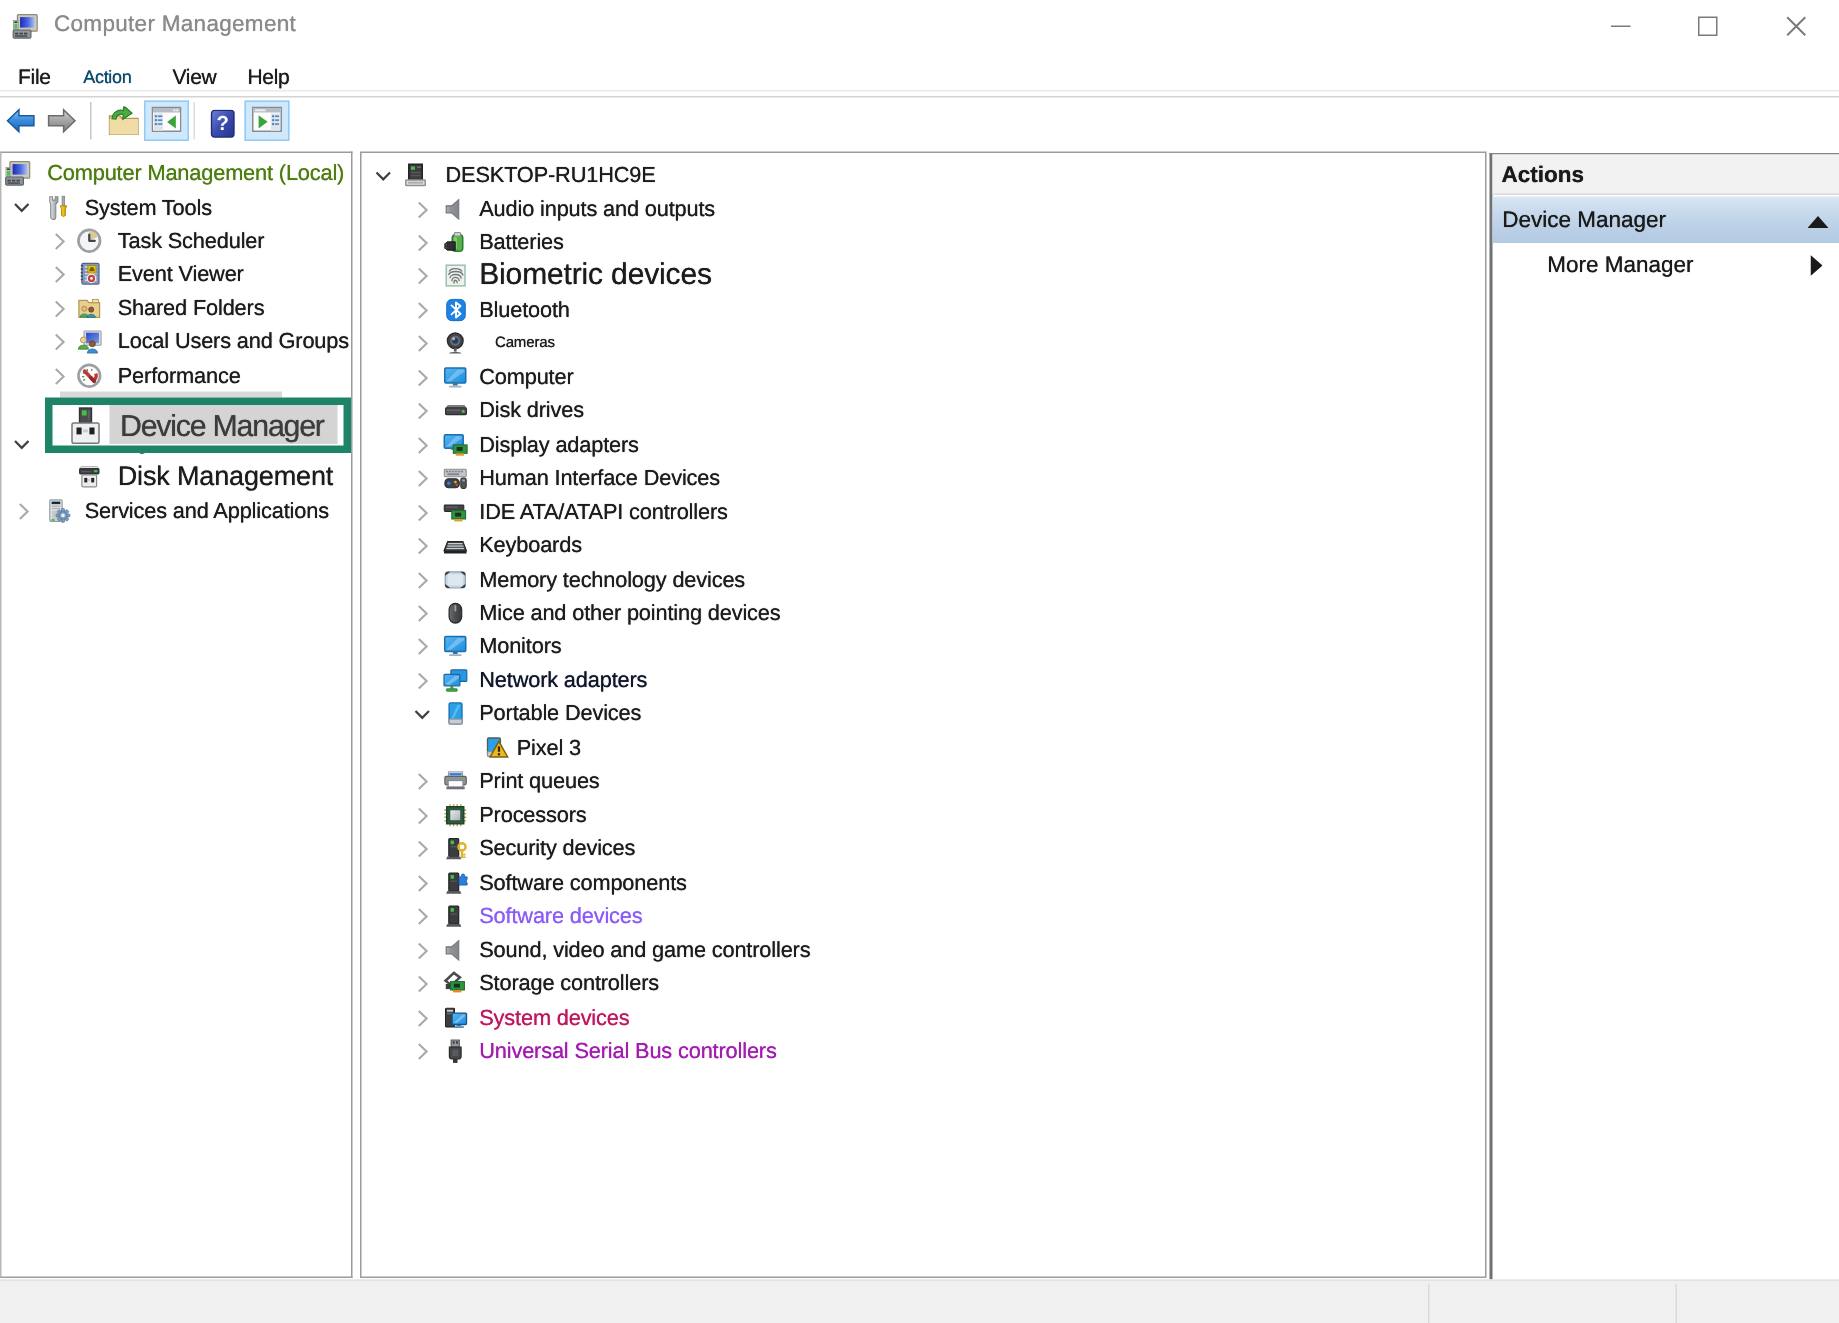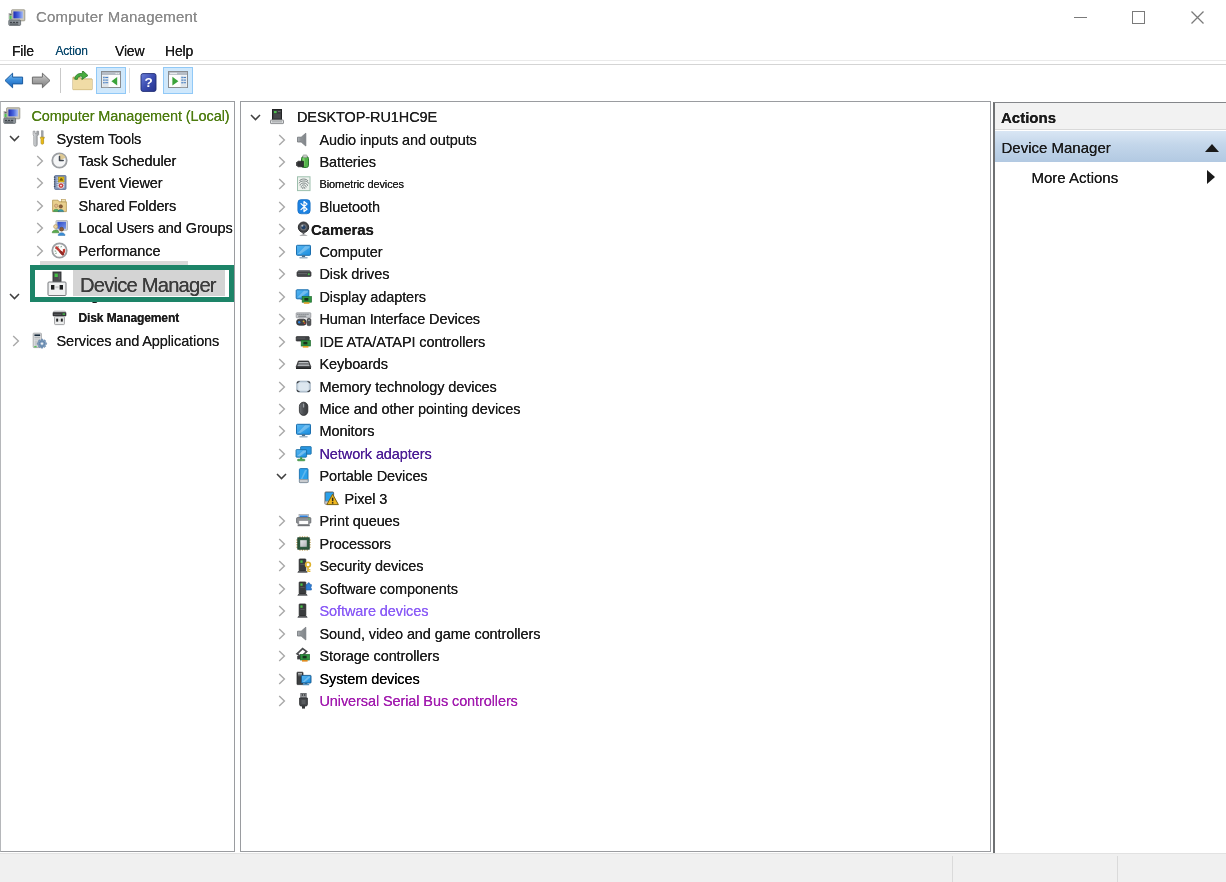"Biometric devices" div { font-size: 11px -> 20px }
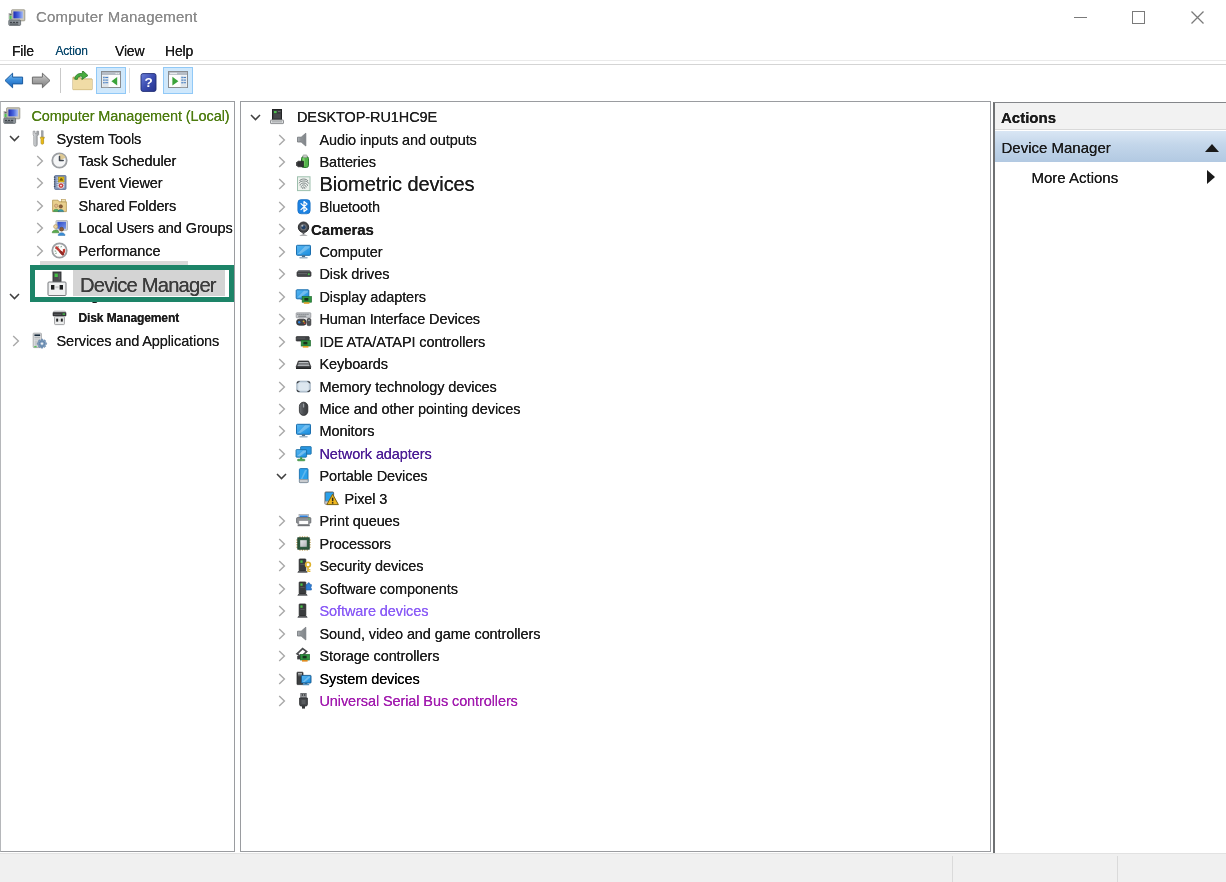"More Actions" div { text: Actions -> Manager }
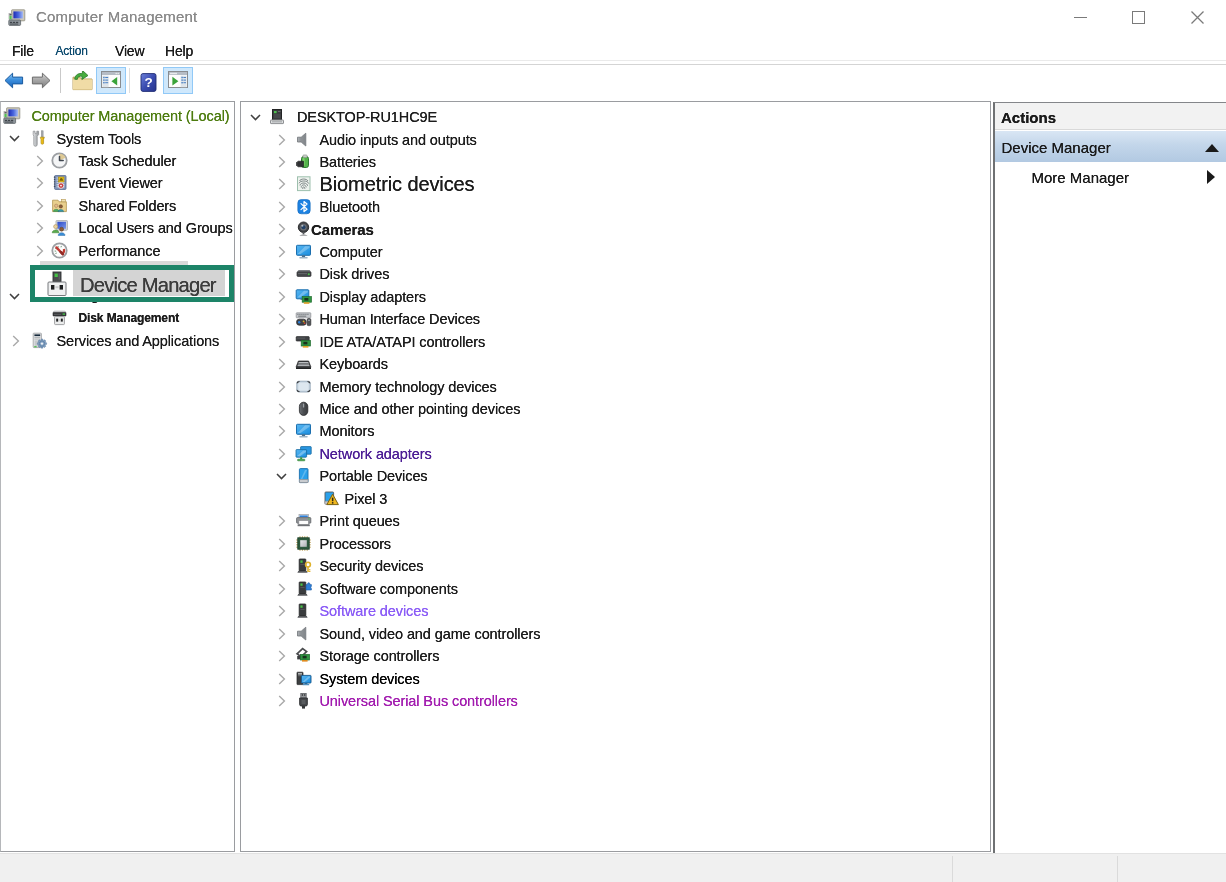"Cameras" div { font-size: 15px -> 10px; font-weight: bold -> normal; left: 311px -> 330px }
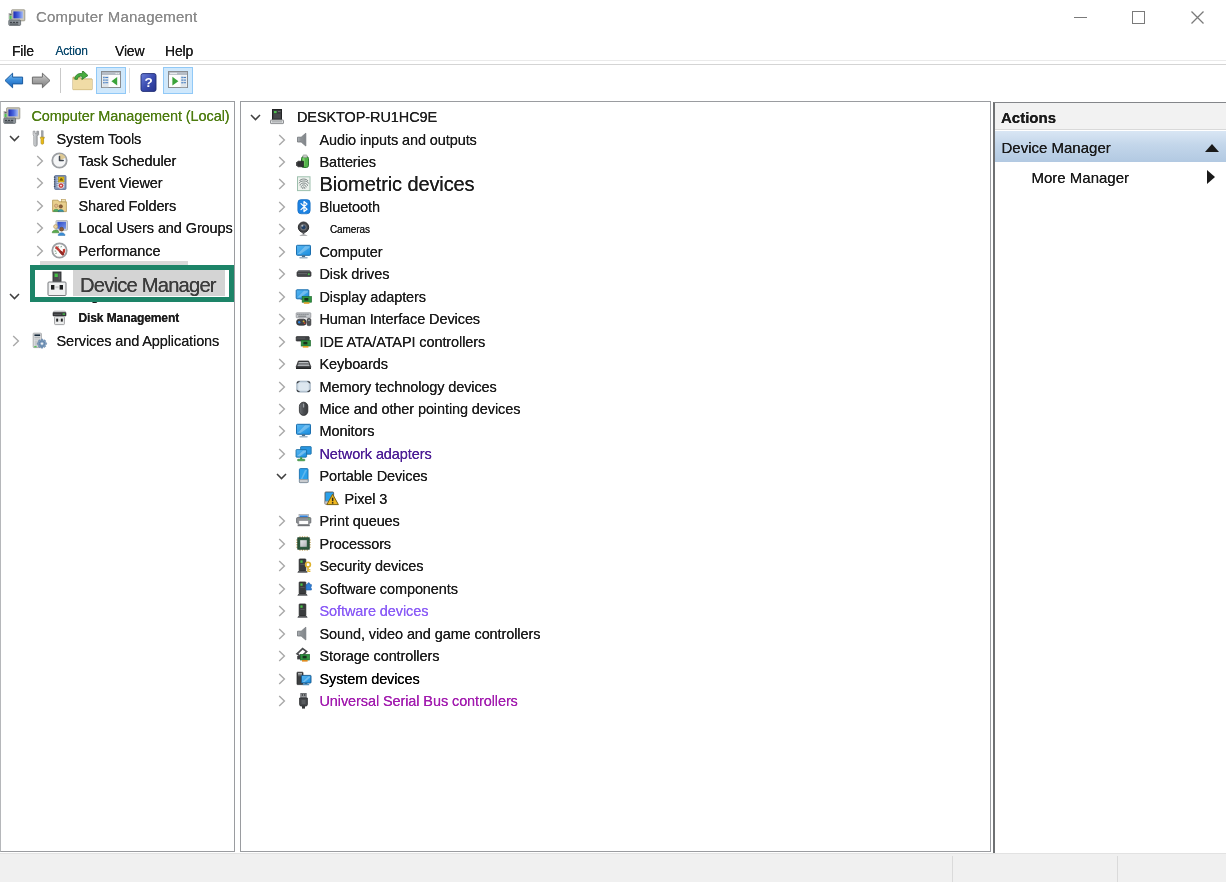"Disk Management" div { font-size: 12px -> 18px; font-weight: bold -> normal }
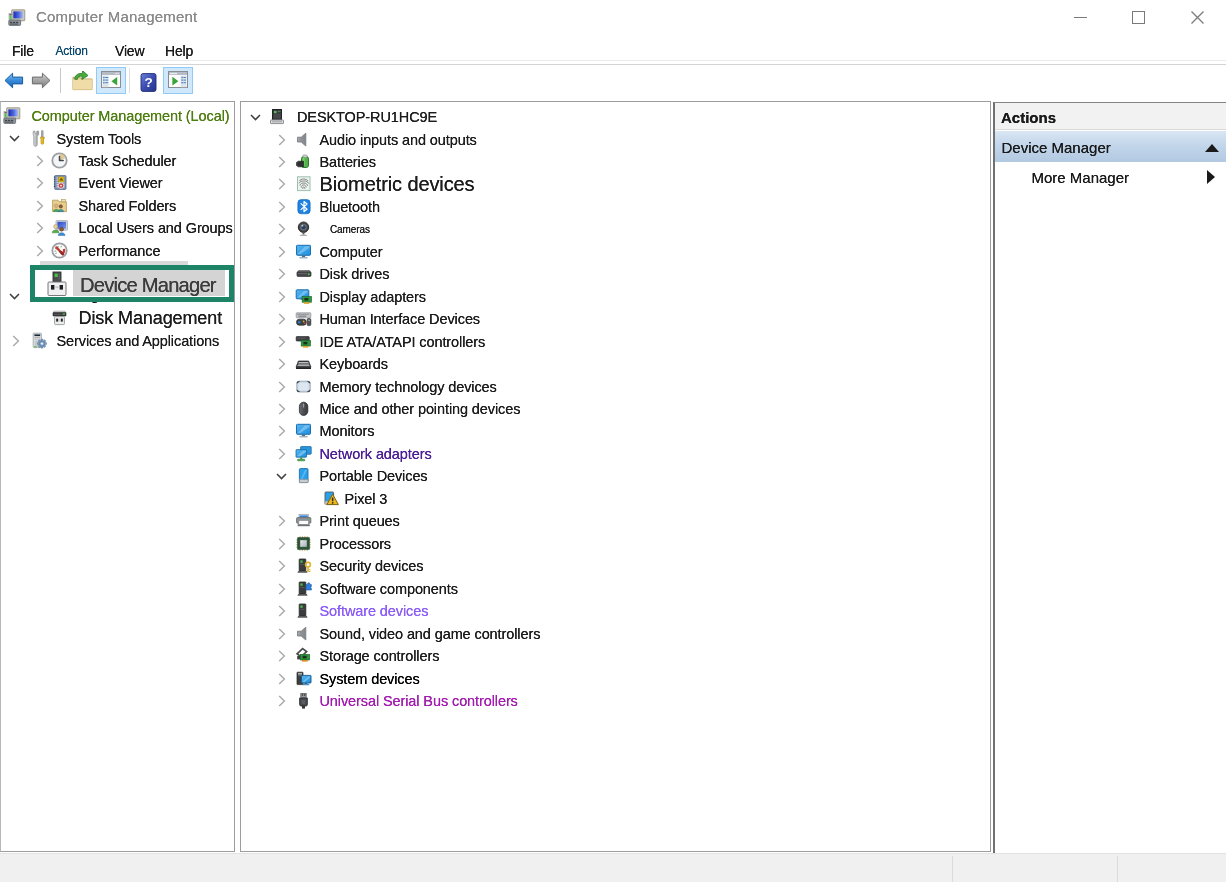"Network adapters" div { color: #4c1d95 -> #0f172a }
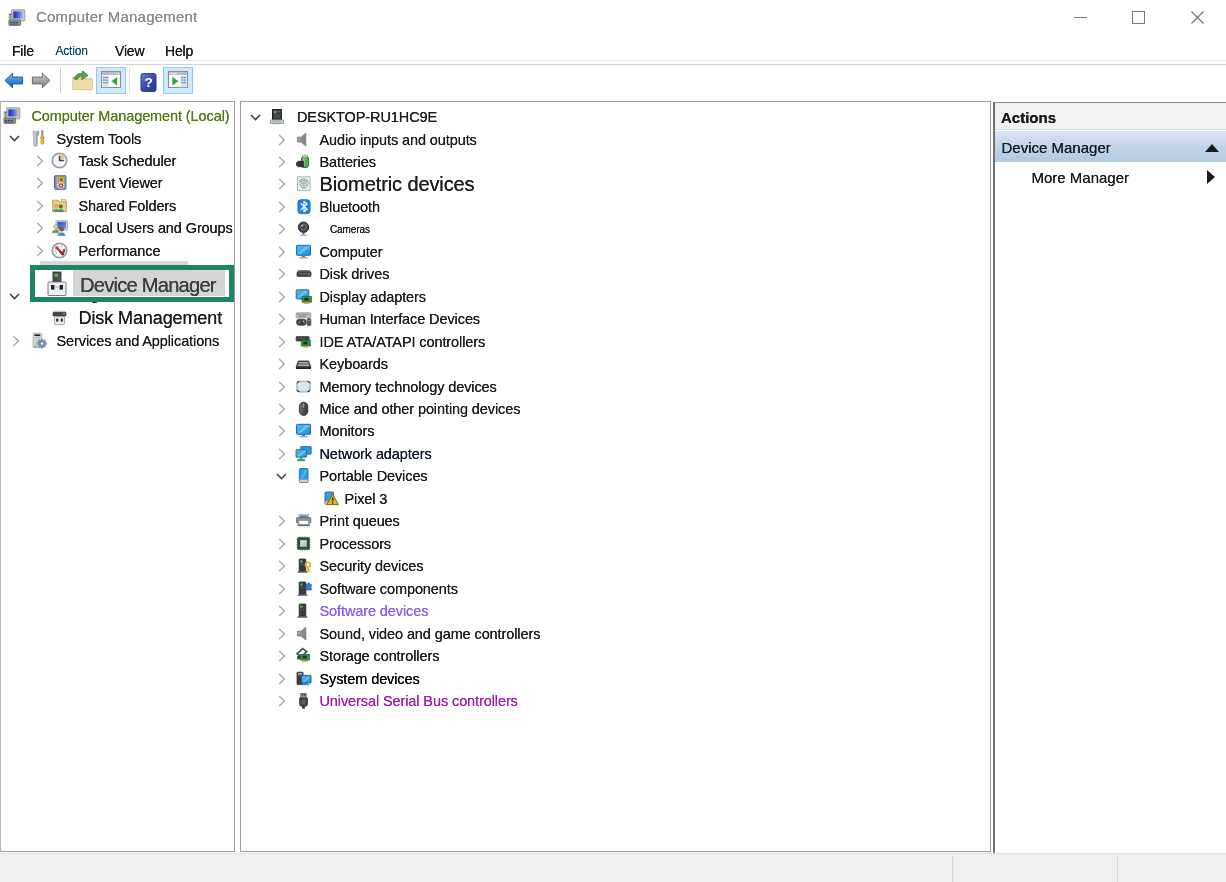"System devices" div { color: #000000 -> #be185d }
